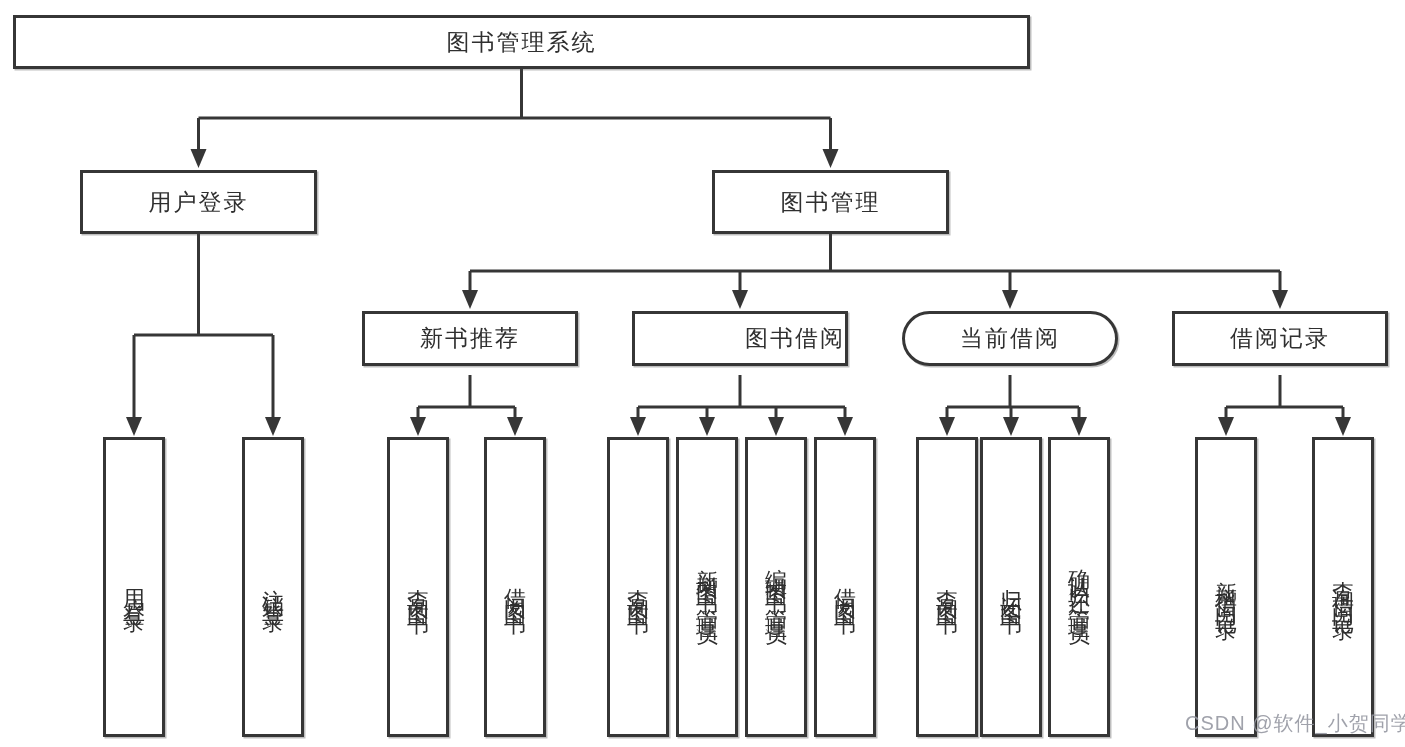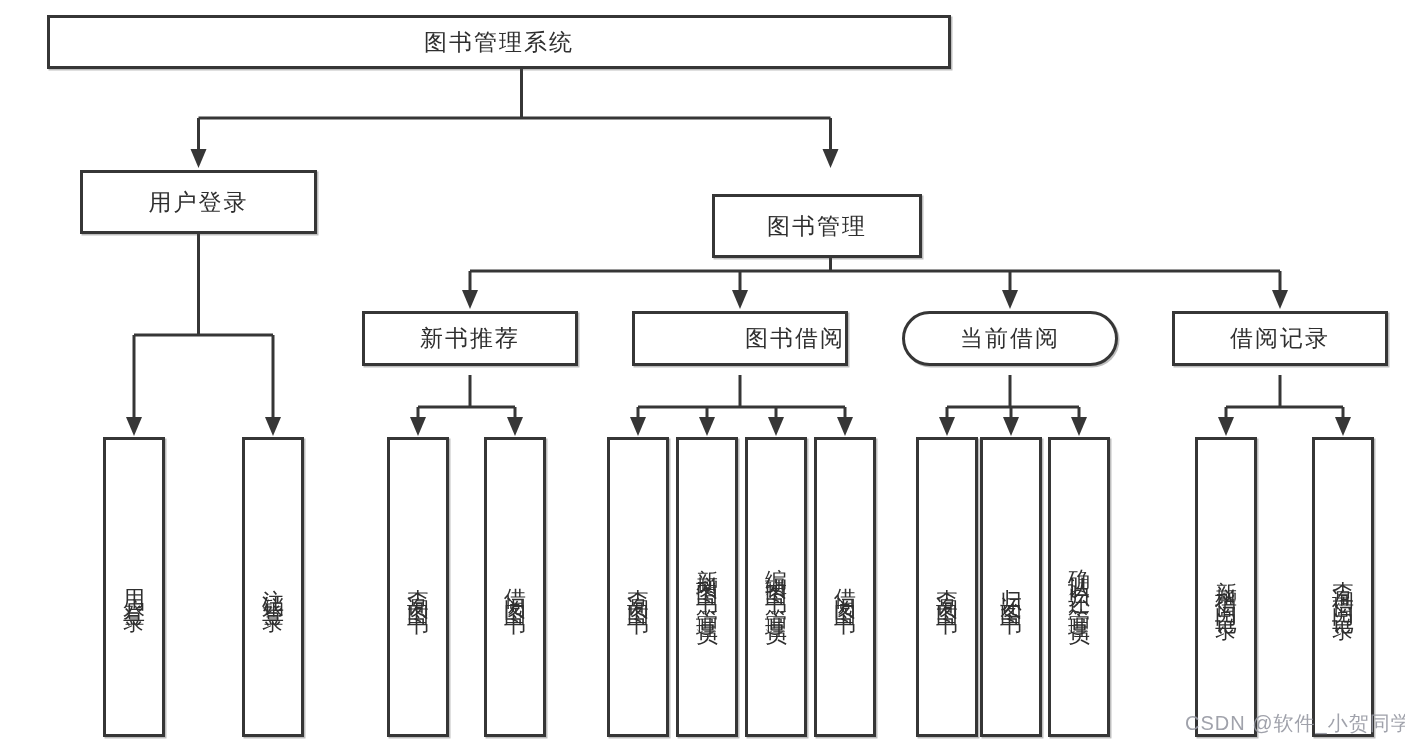"图书管理系统" .root-box { margin-left: 34px -> none; width: 904px -> 1017px }
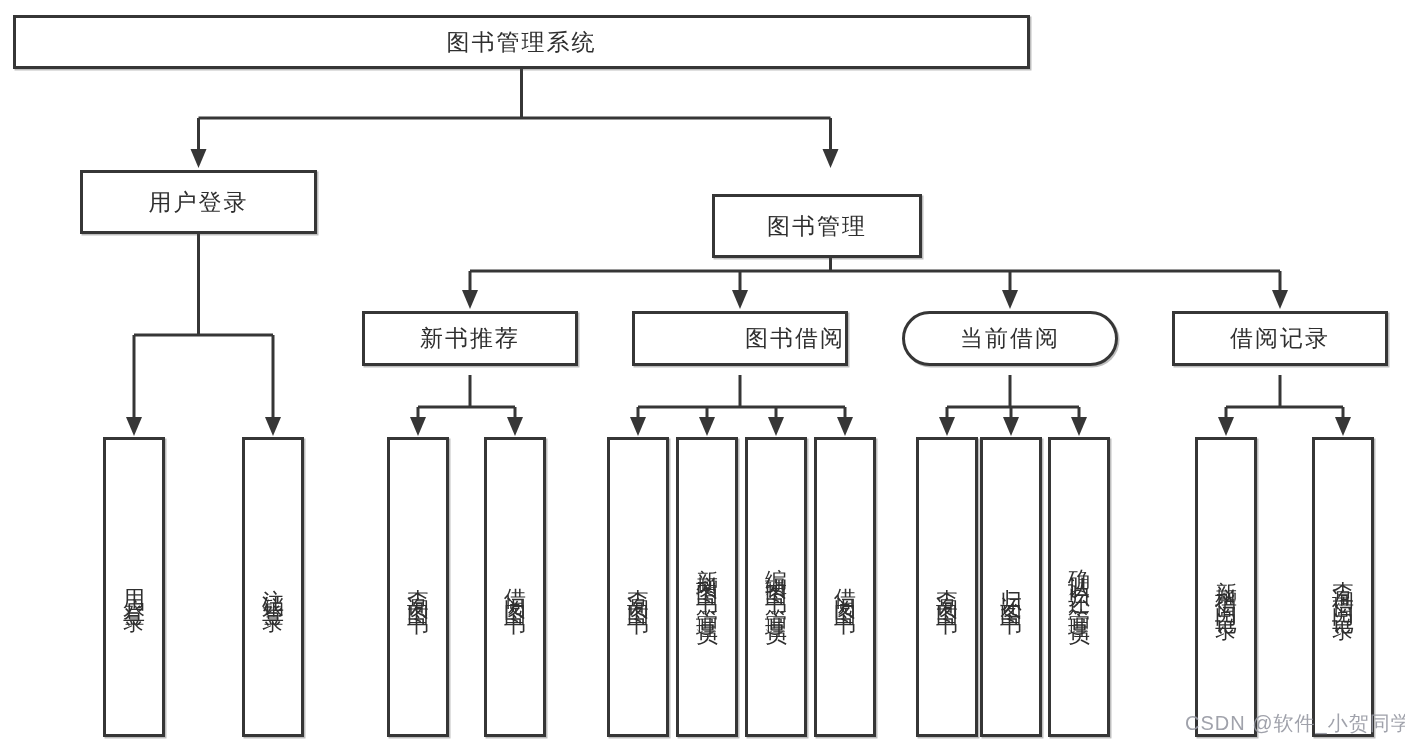"图书管理" .l2b { margin-top: 24px -> none; width: 210px -> 237px }
